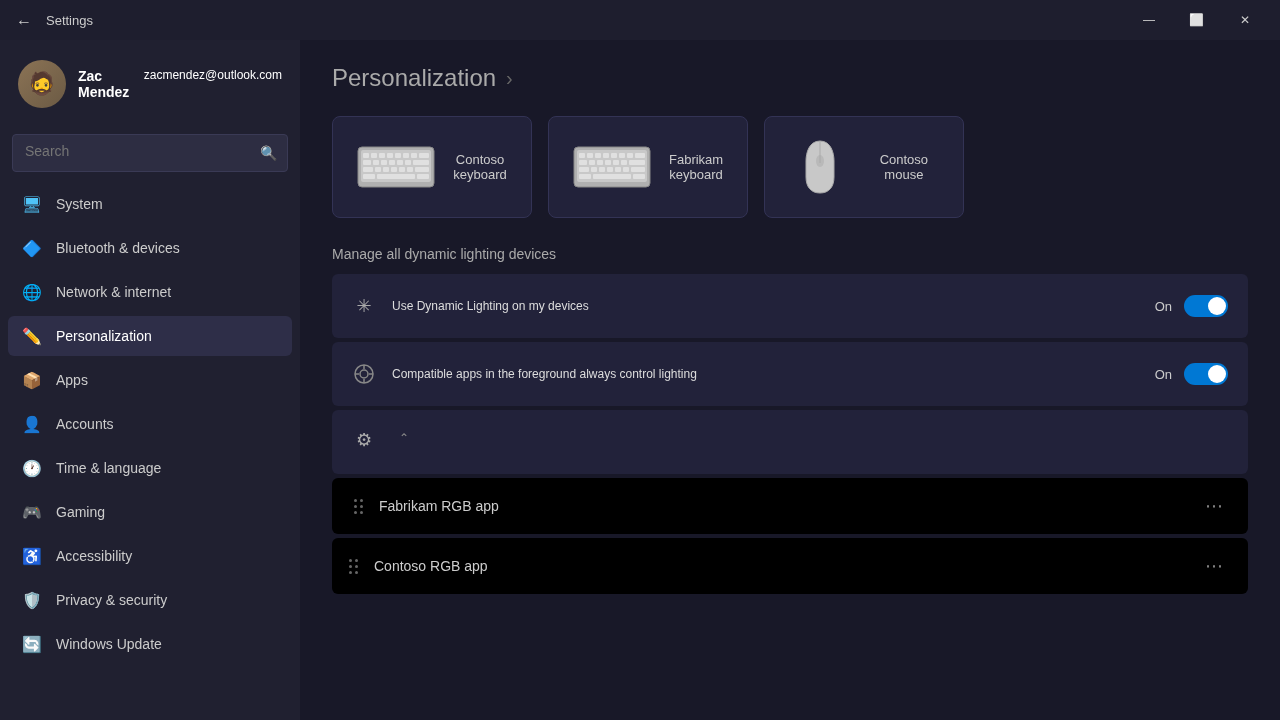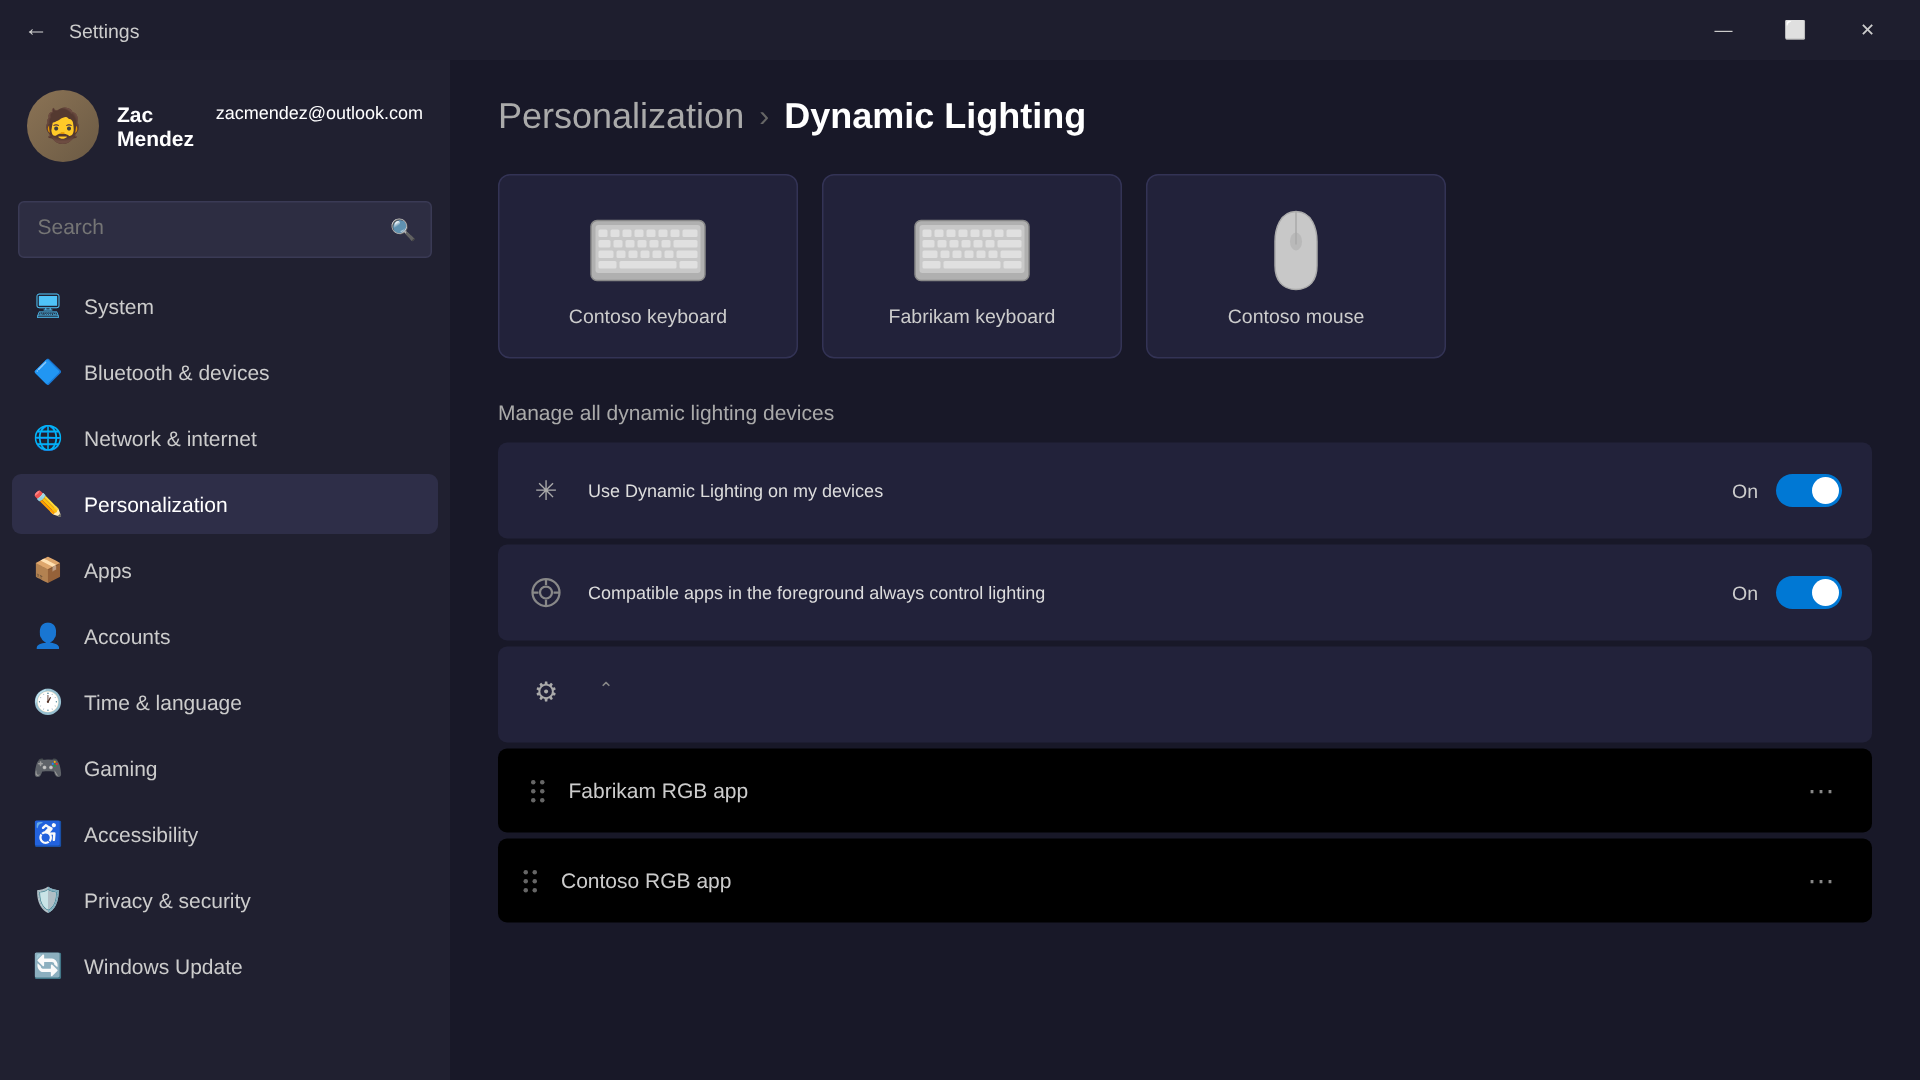"Dynamic Lighting" span.breadcrumb-current { html: <span>Dynamic Lighting</span> -> none }
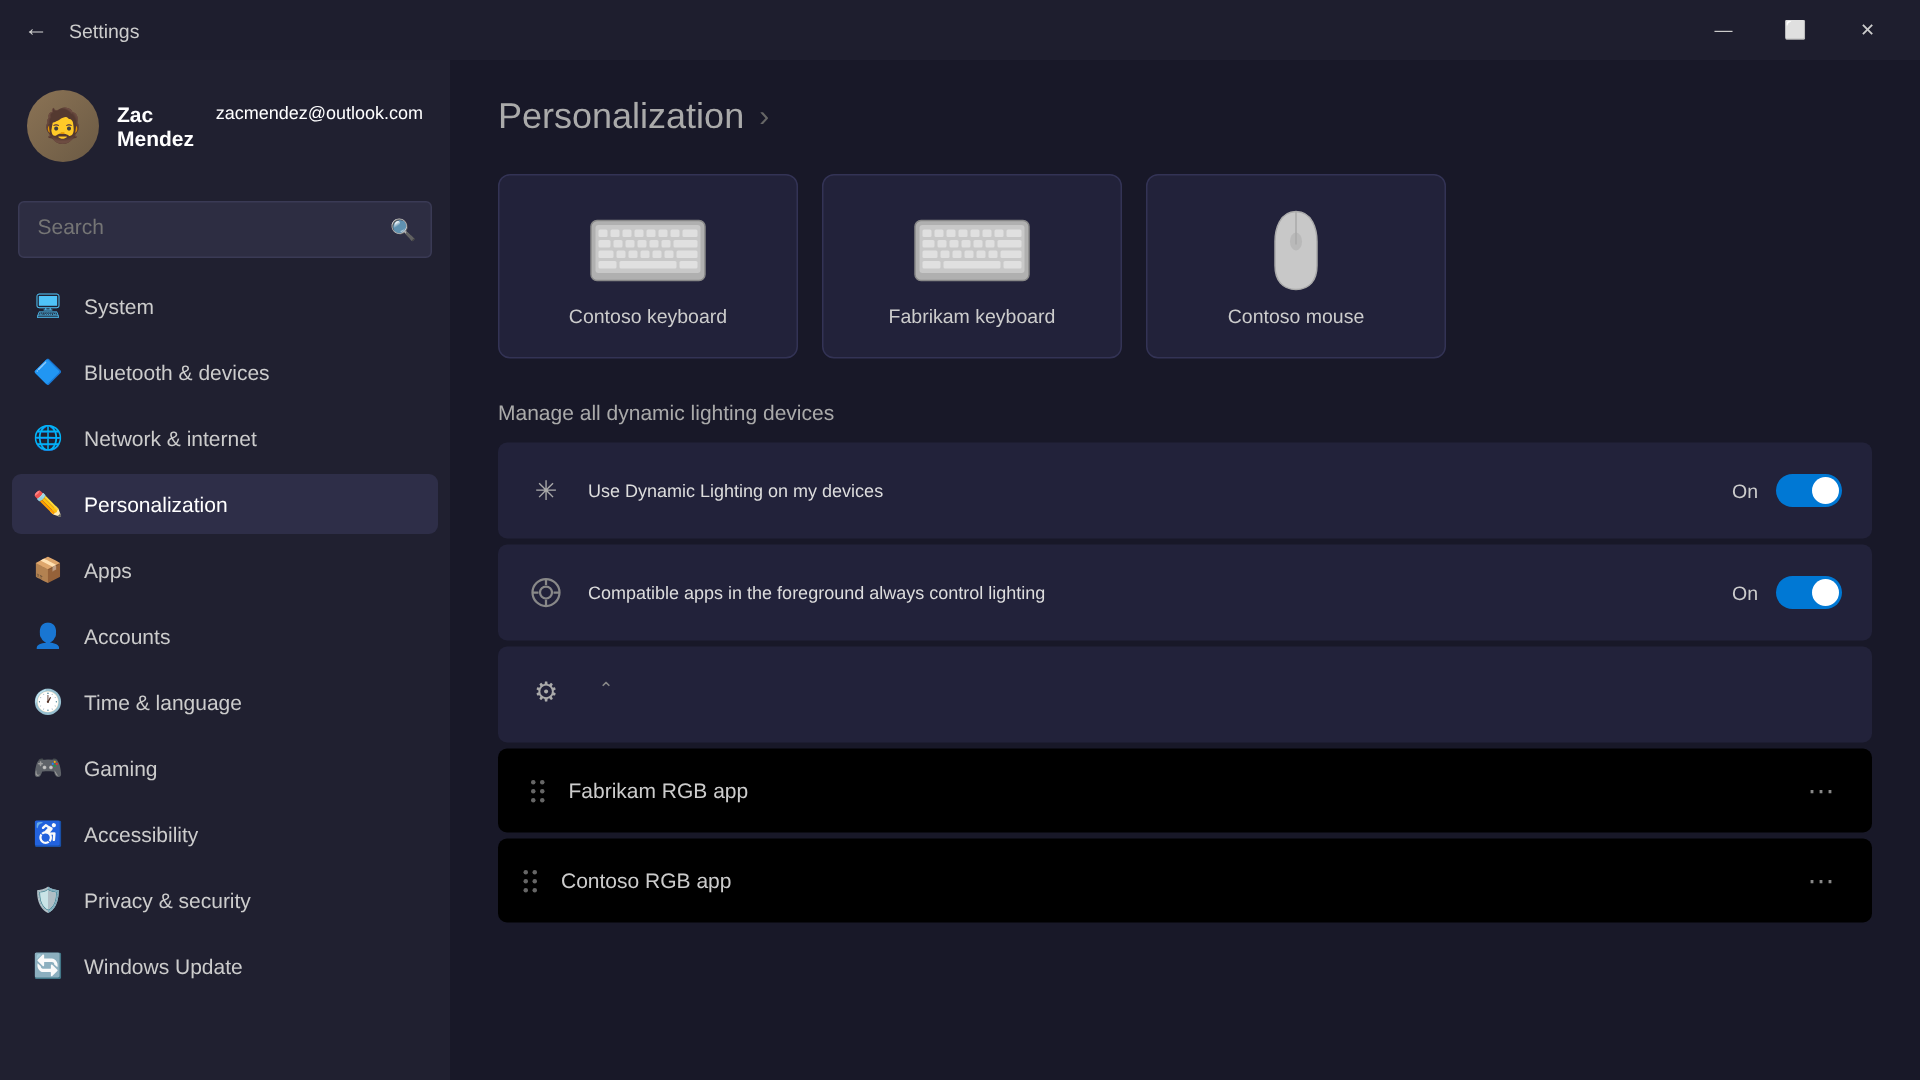"Contoso keyboard" .device-card { flex-direction: column -> row; gap: 6px -> 18px }
